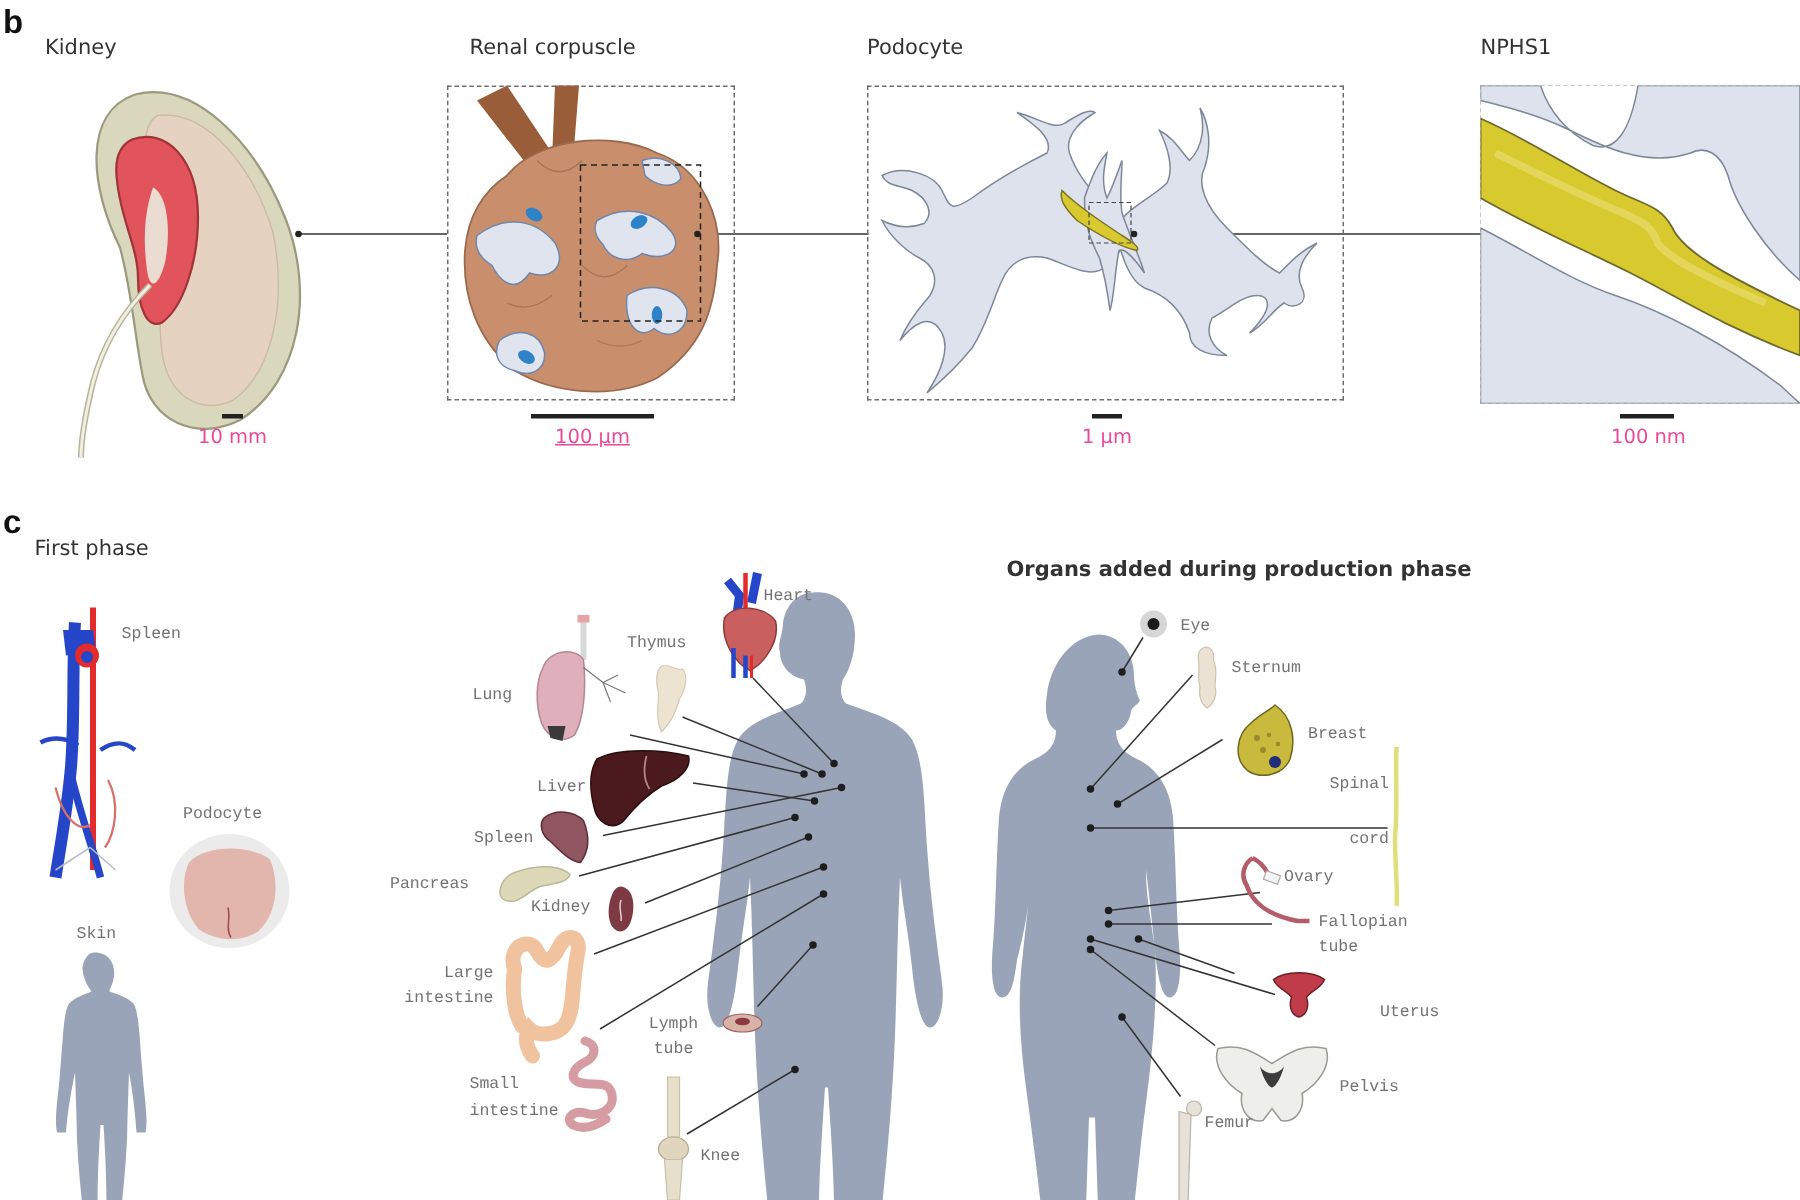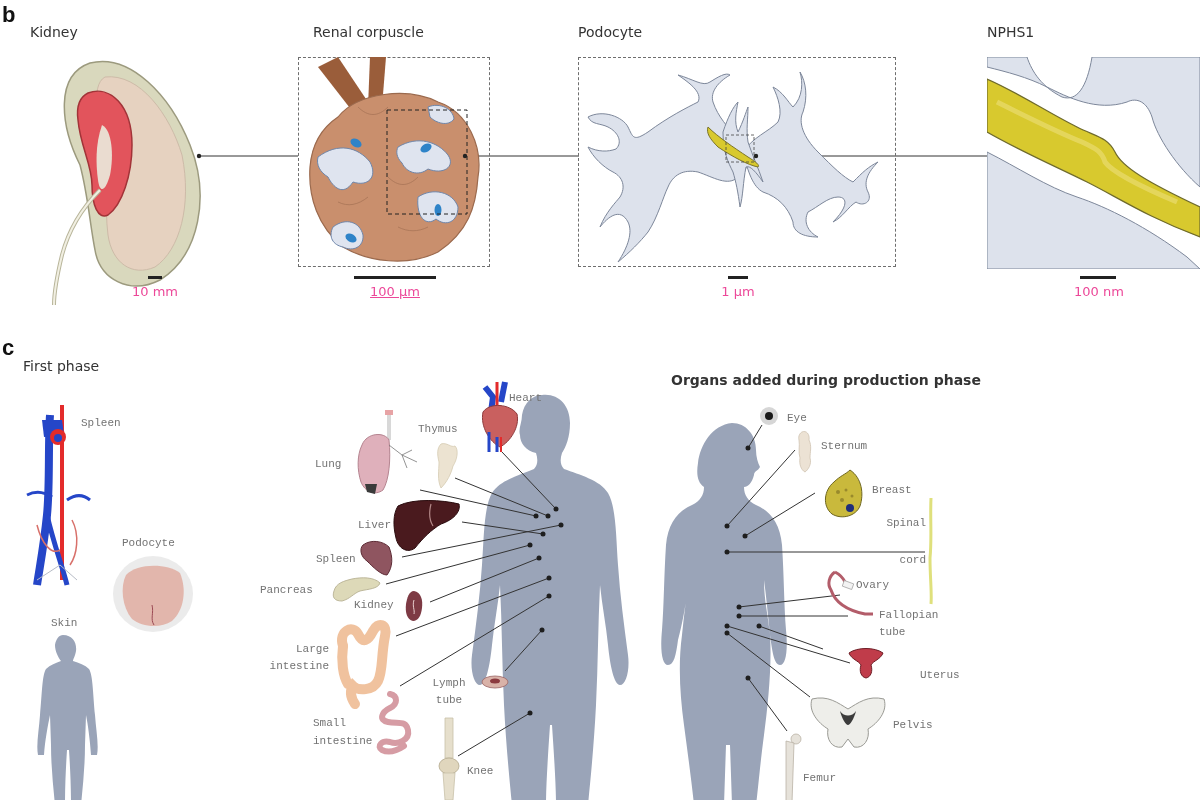"Femur" div.abs { margin-top: 29px -> none }
